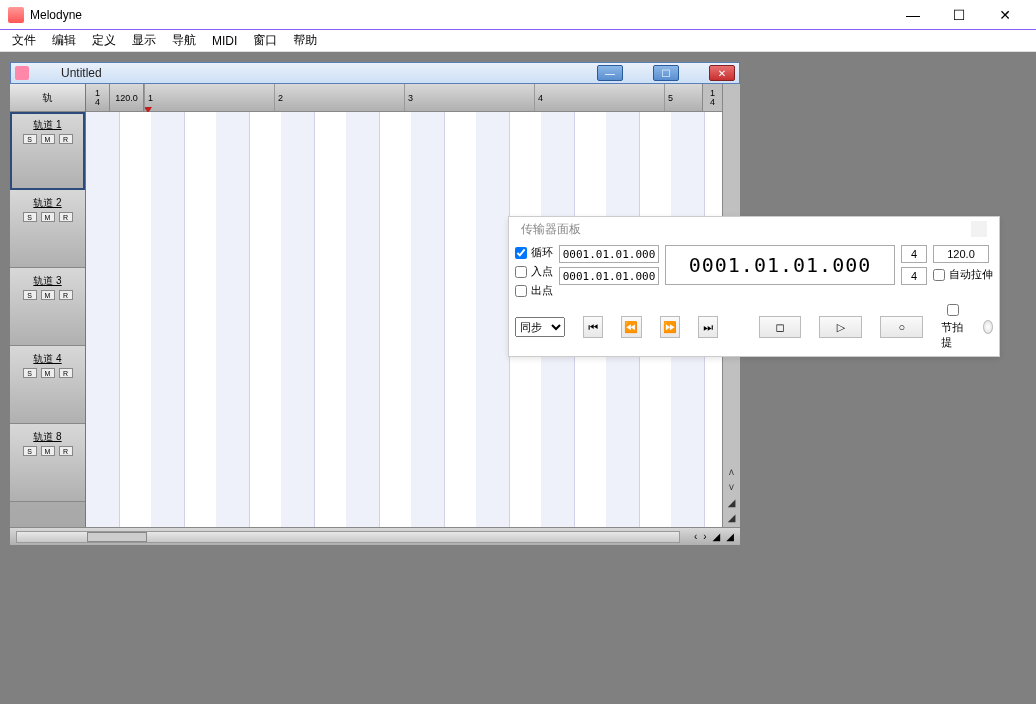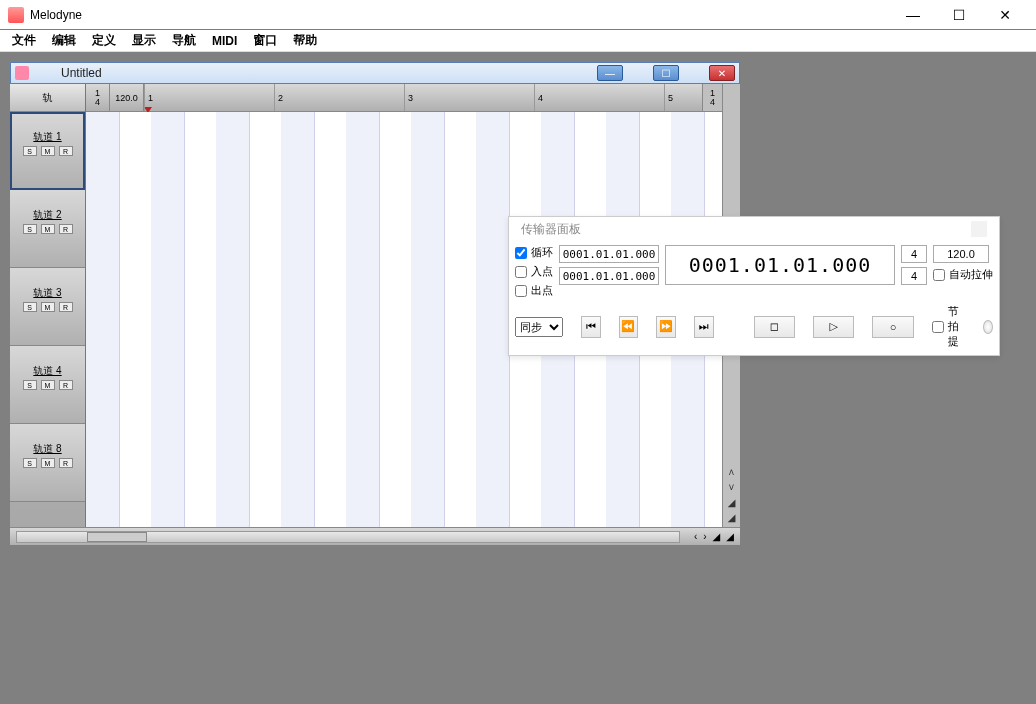"文件" .menubar span { font-weight: bold -> none }
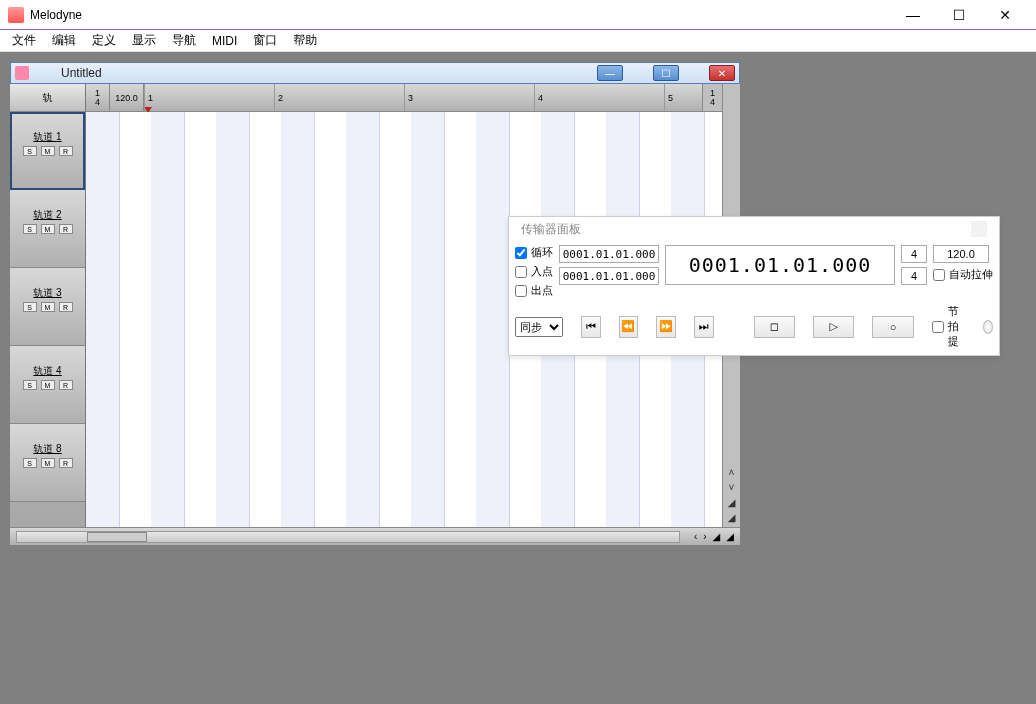"轨道 1" .track { padding: 18px 4px -> 6px 4px }
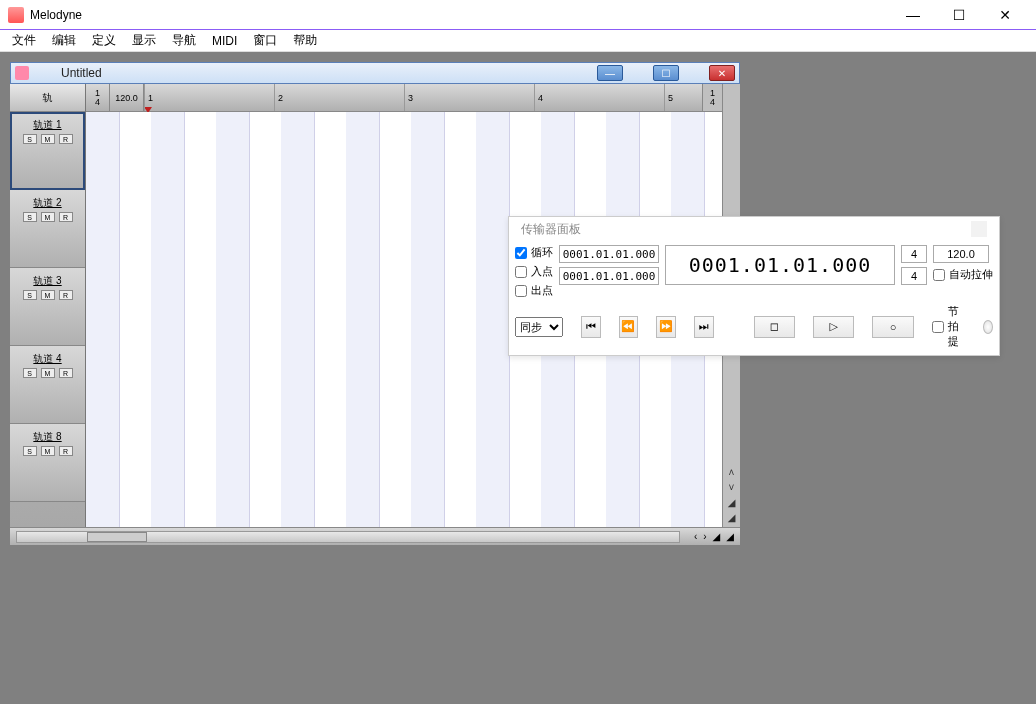"节拍提" .transport .row2 .chk { flex-direction: none -> column }
